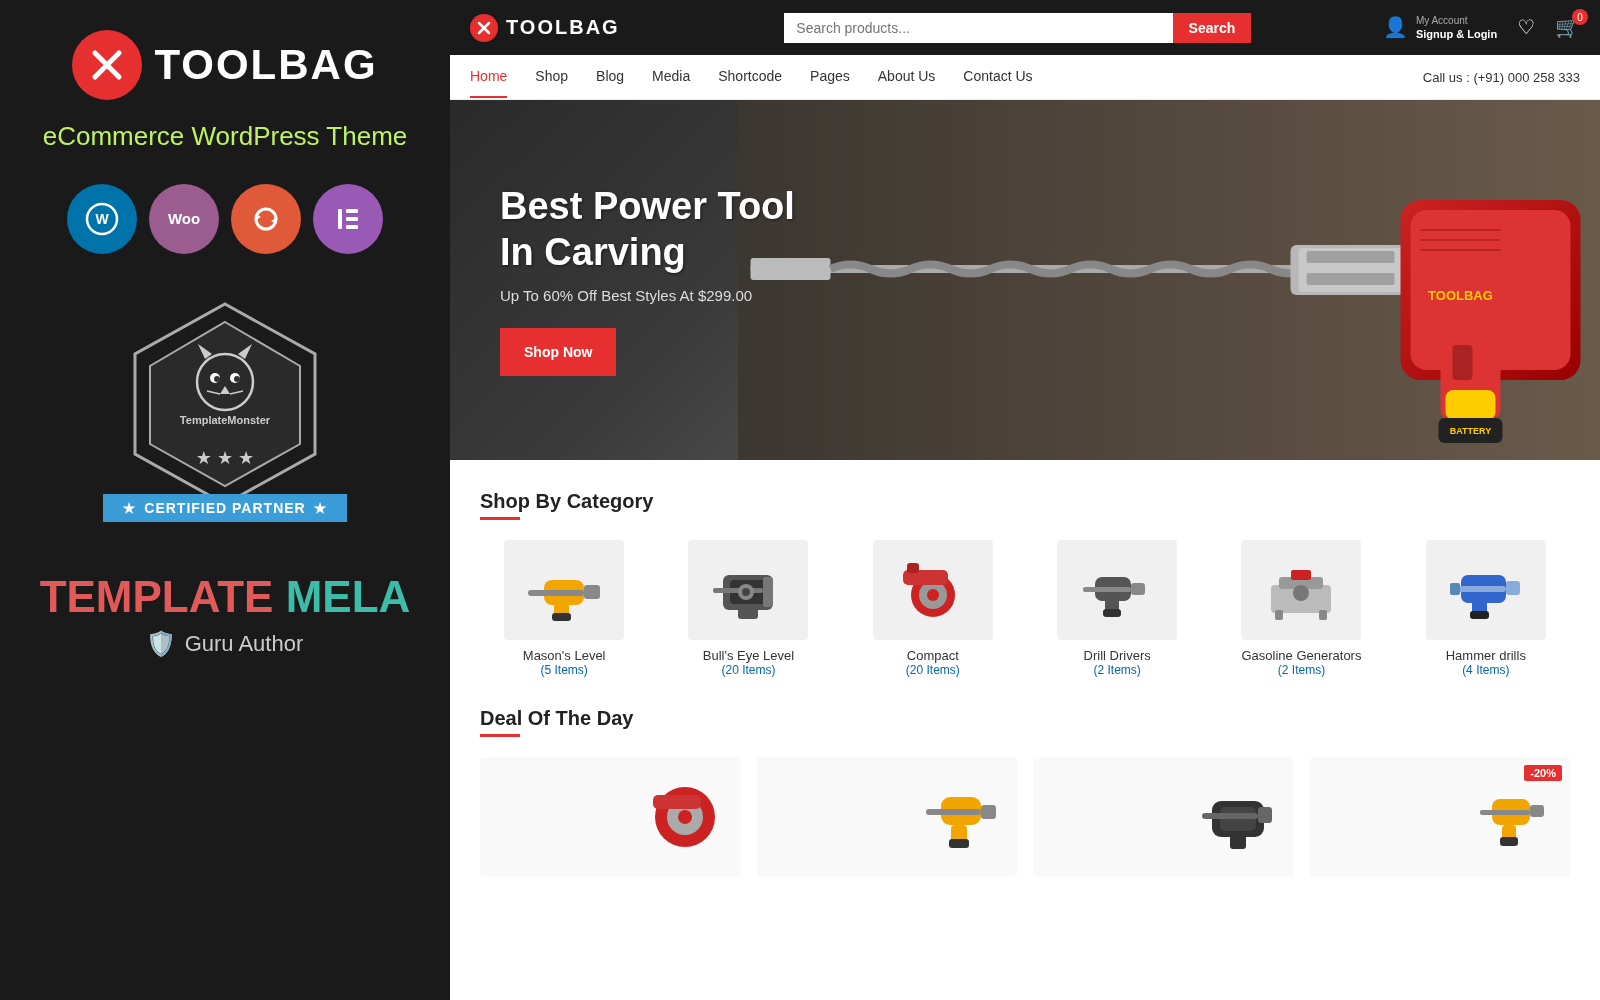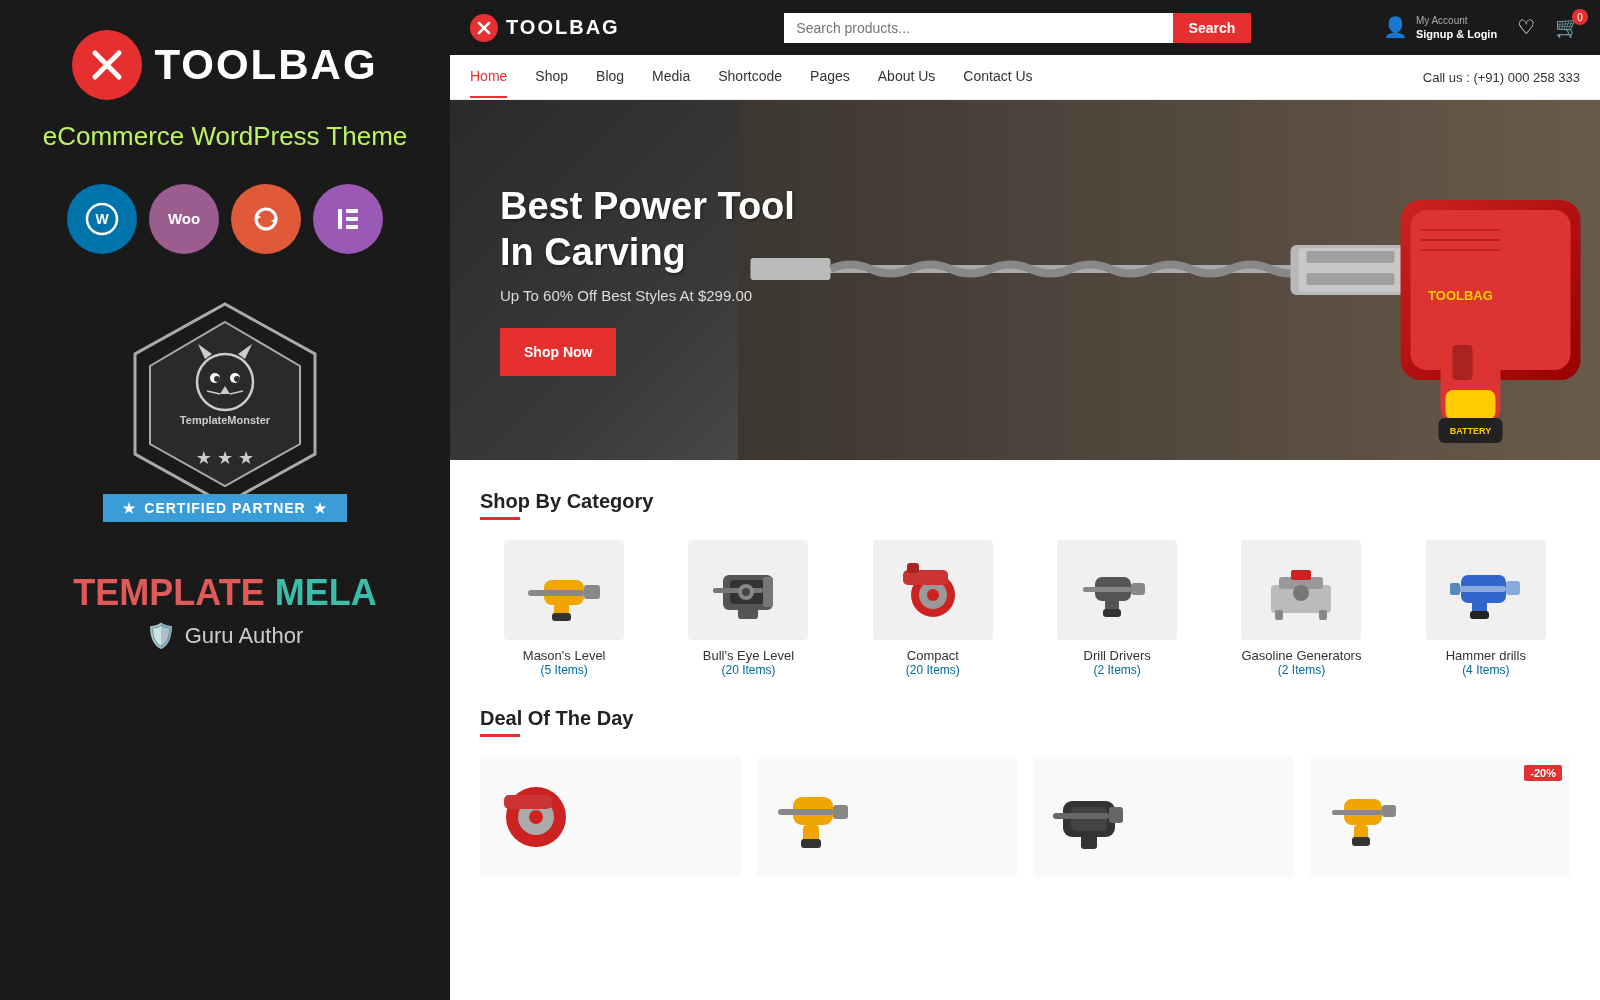"TEMPLATE MELA" .template-mela { font-size: 36px -> 44px }
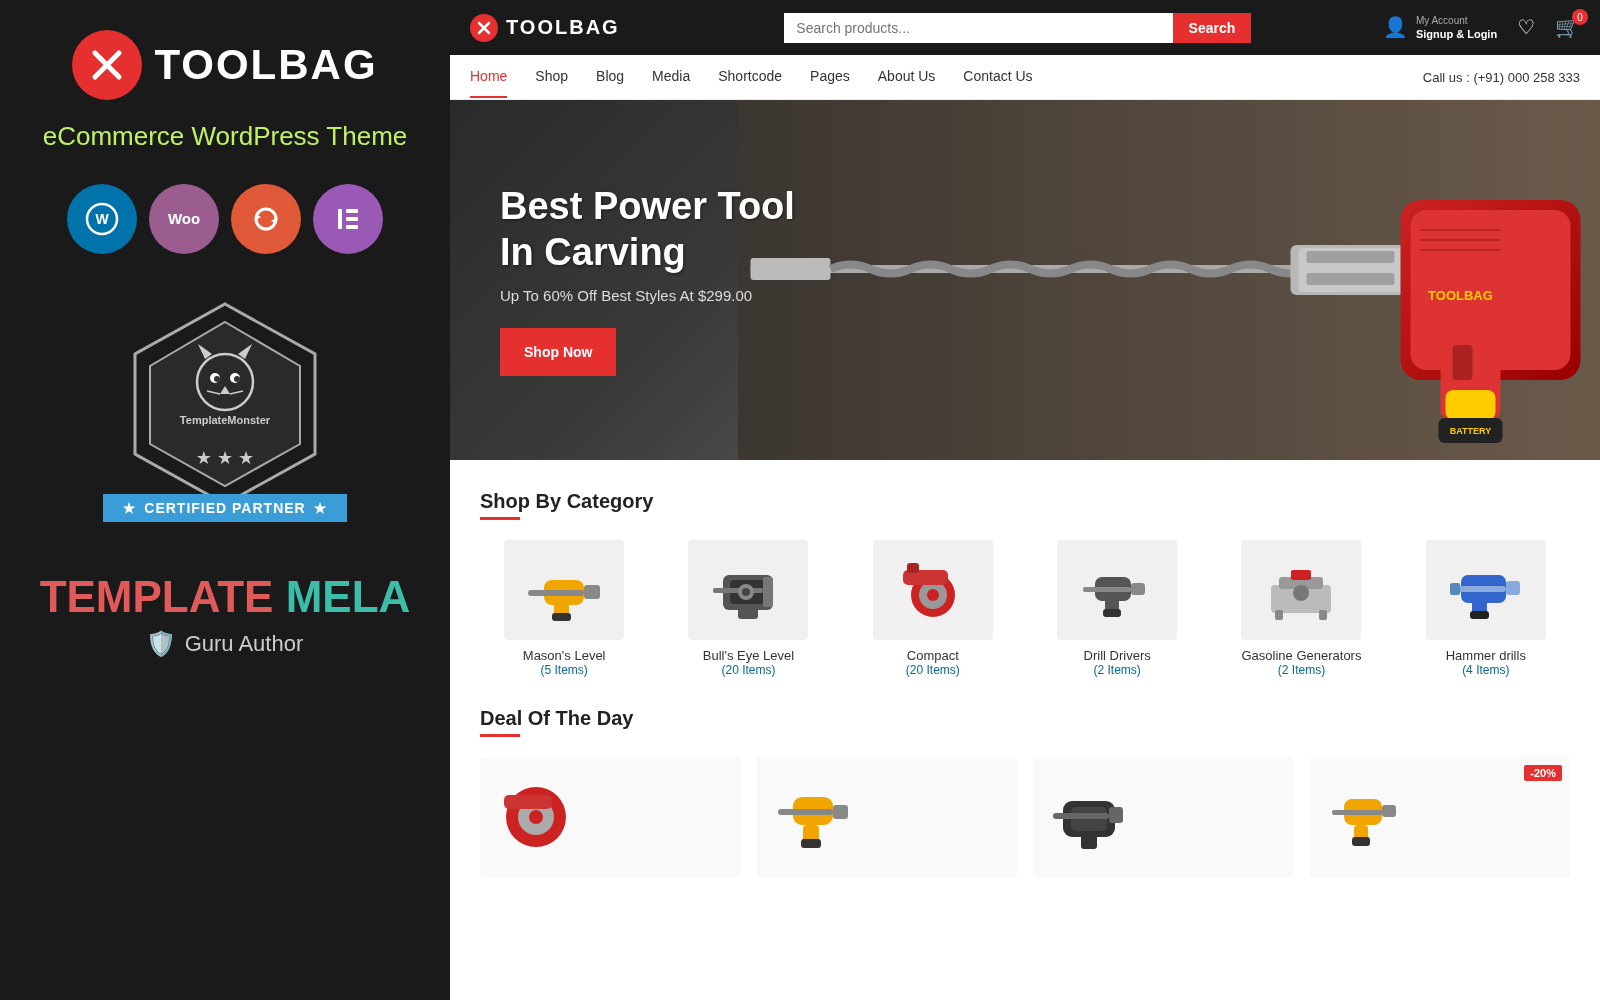"-20%" .deal-card { justify-content: flex-start -> flex-end }
